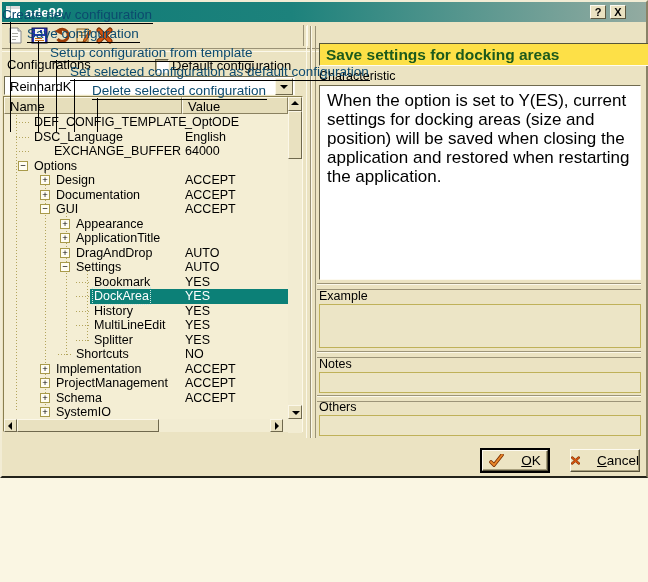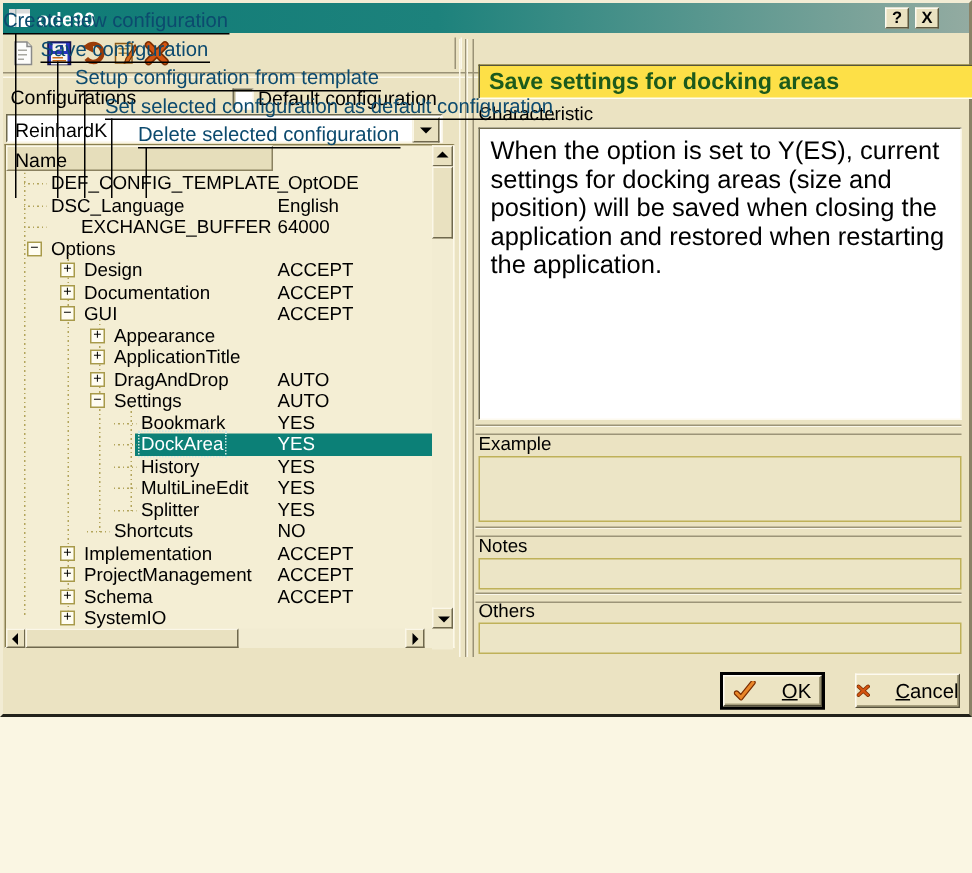"Value" span.hcell { html: none -> <span>Value</span> }
